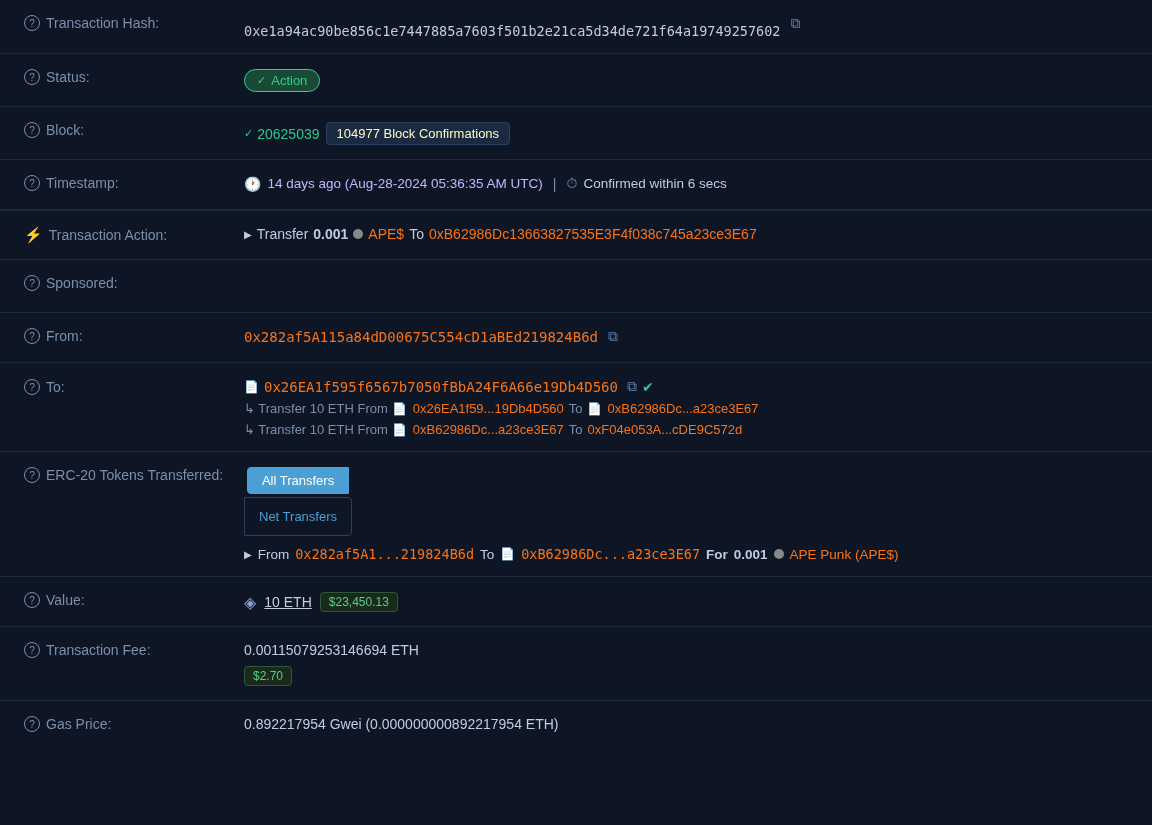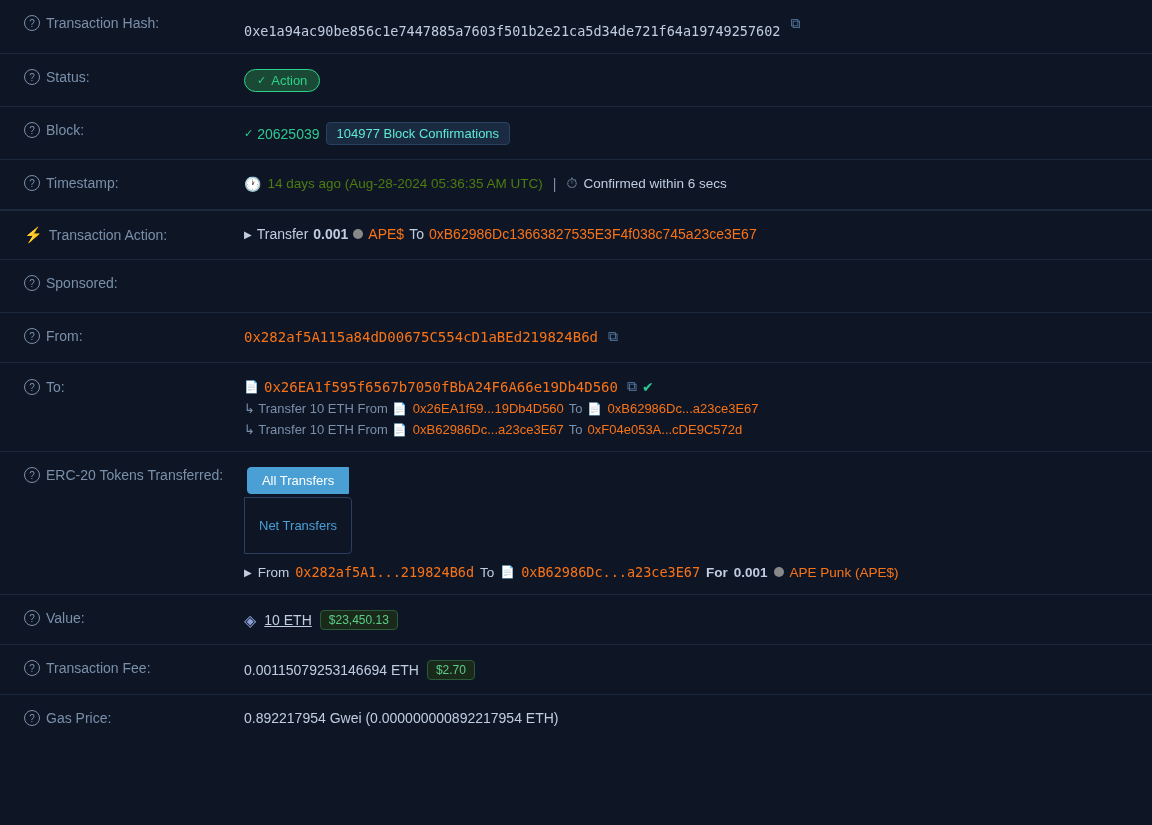"104977 Block Confirmations" .block-confirmations-badge { color: #5eead4 -> #fef9c3 }
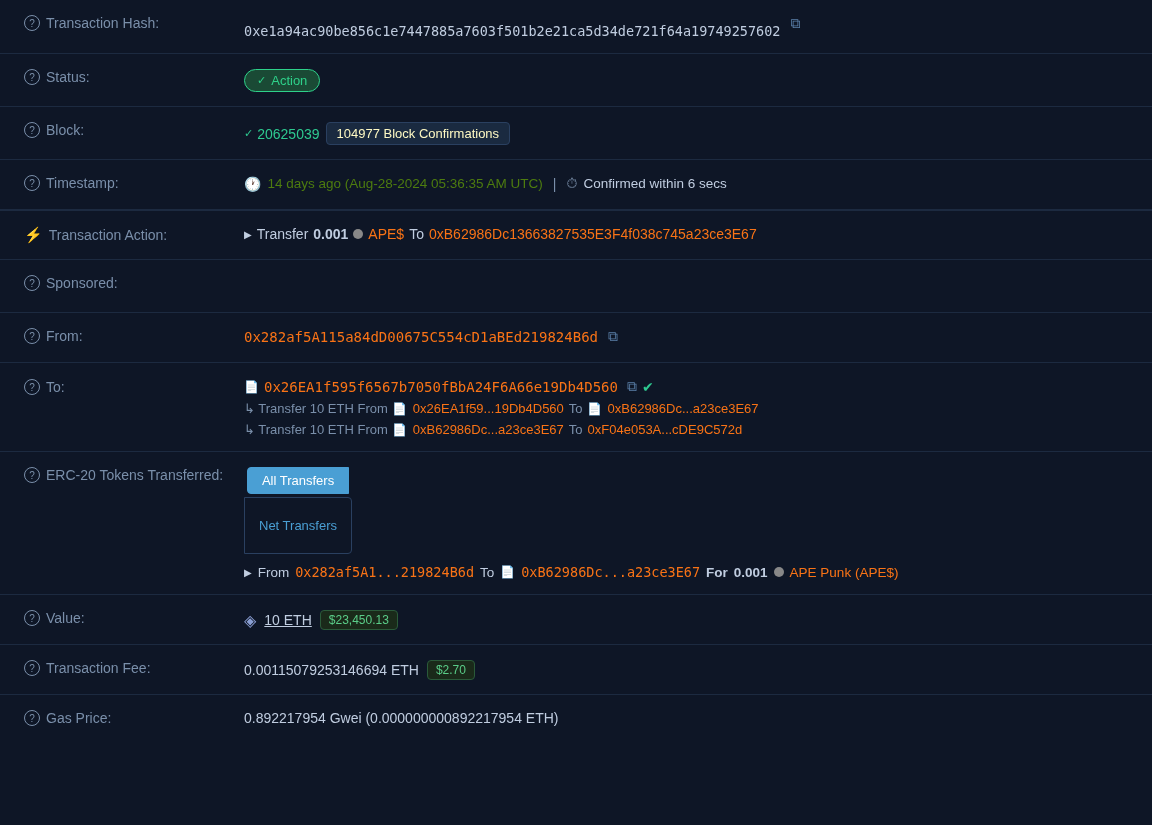"14 days ago (Aug-28-2024 05:36:35" span { color: #4d7c0f -> #c4b5fd }
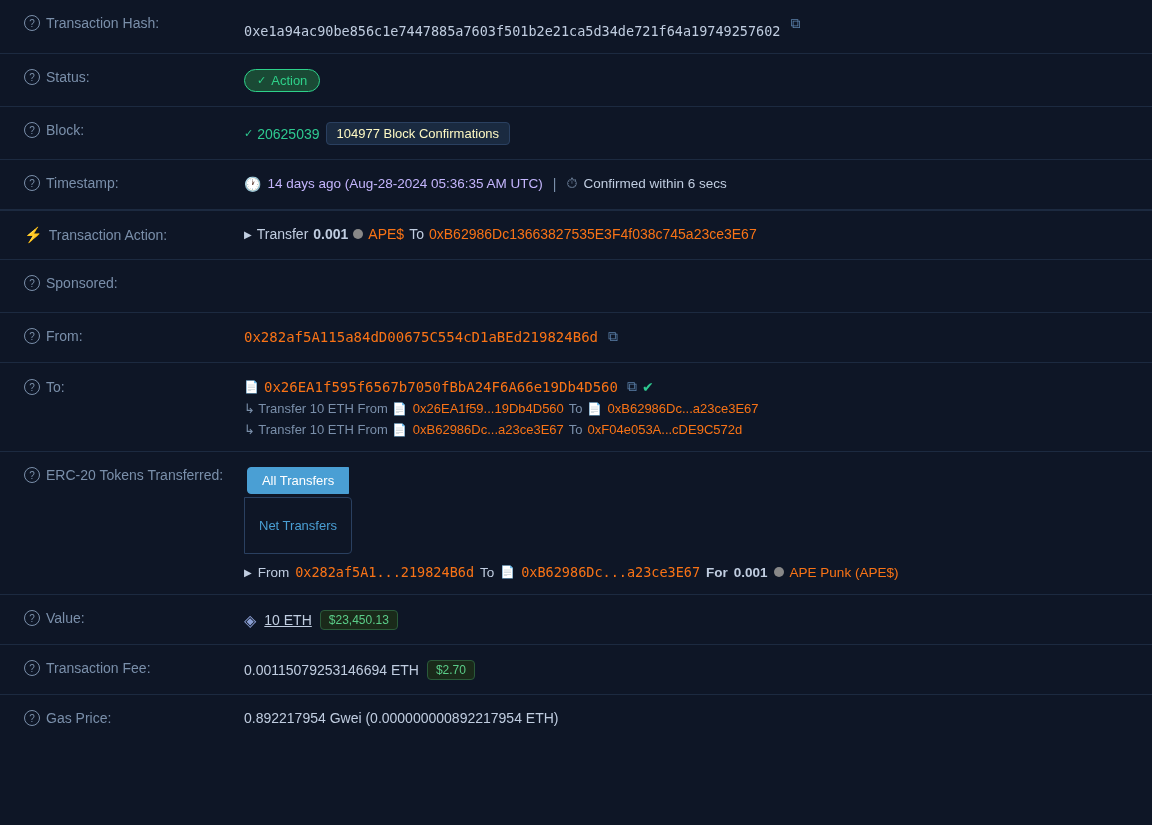"Net Transfers" .tab-inactive { padding: 20px 14px -> 11px 14px }
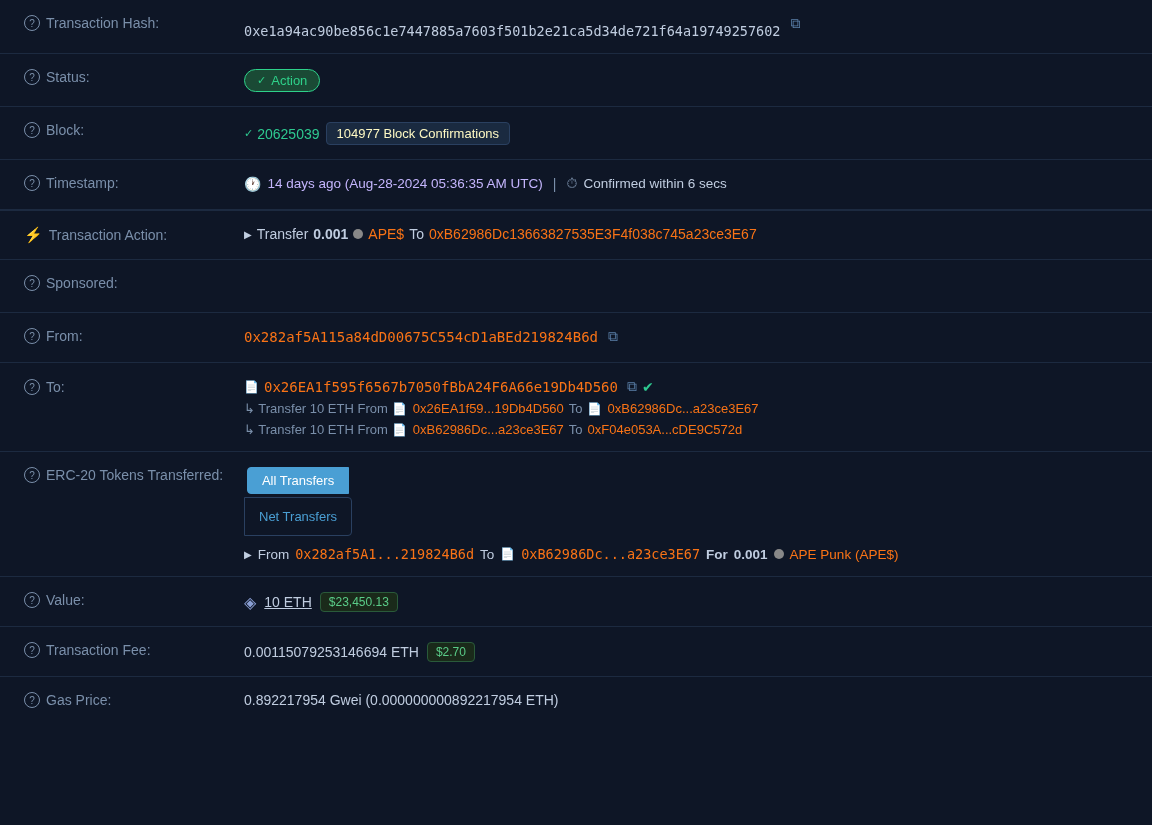"0.00115079253146694 ETH" div.value-col { align-items: center -> none; flex-direction: none -> column }
